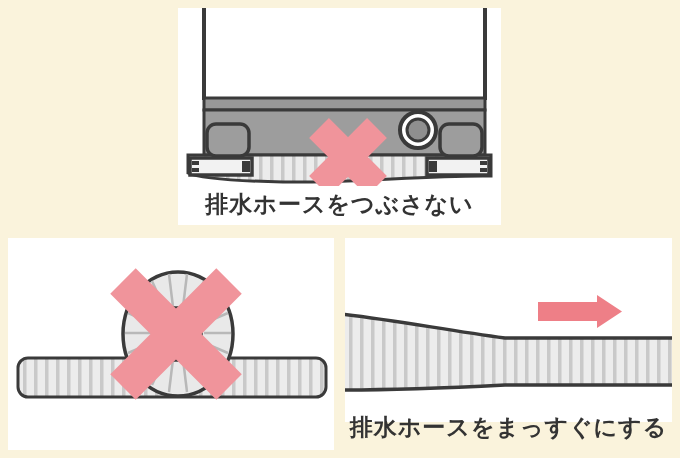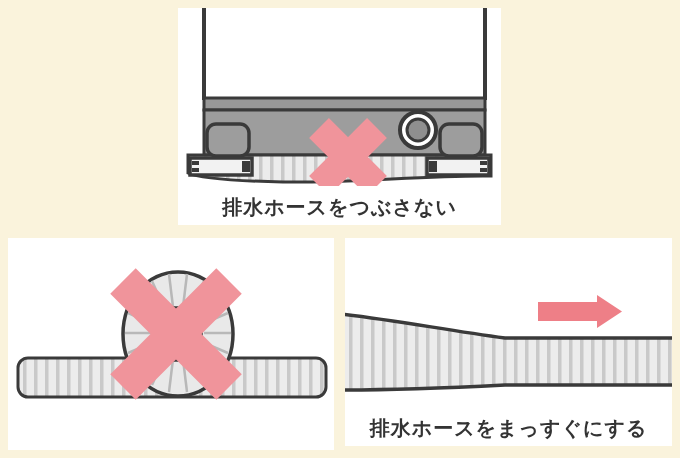"排水ホースをつぶさない" .caption { font-size: 20px -> 23px }
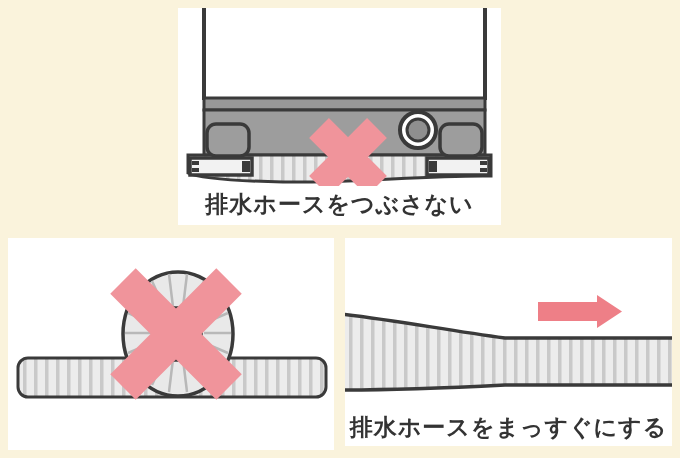"排水ホースをまっすぐにする" .panel-straighten { height: 208px -> 184px }
